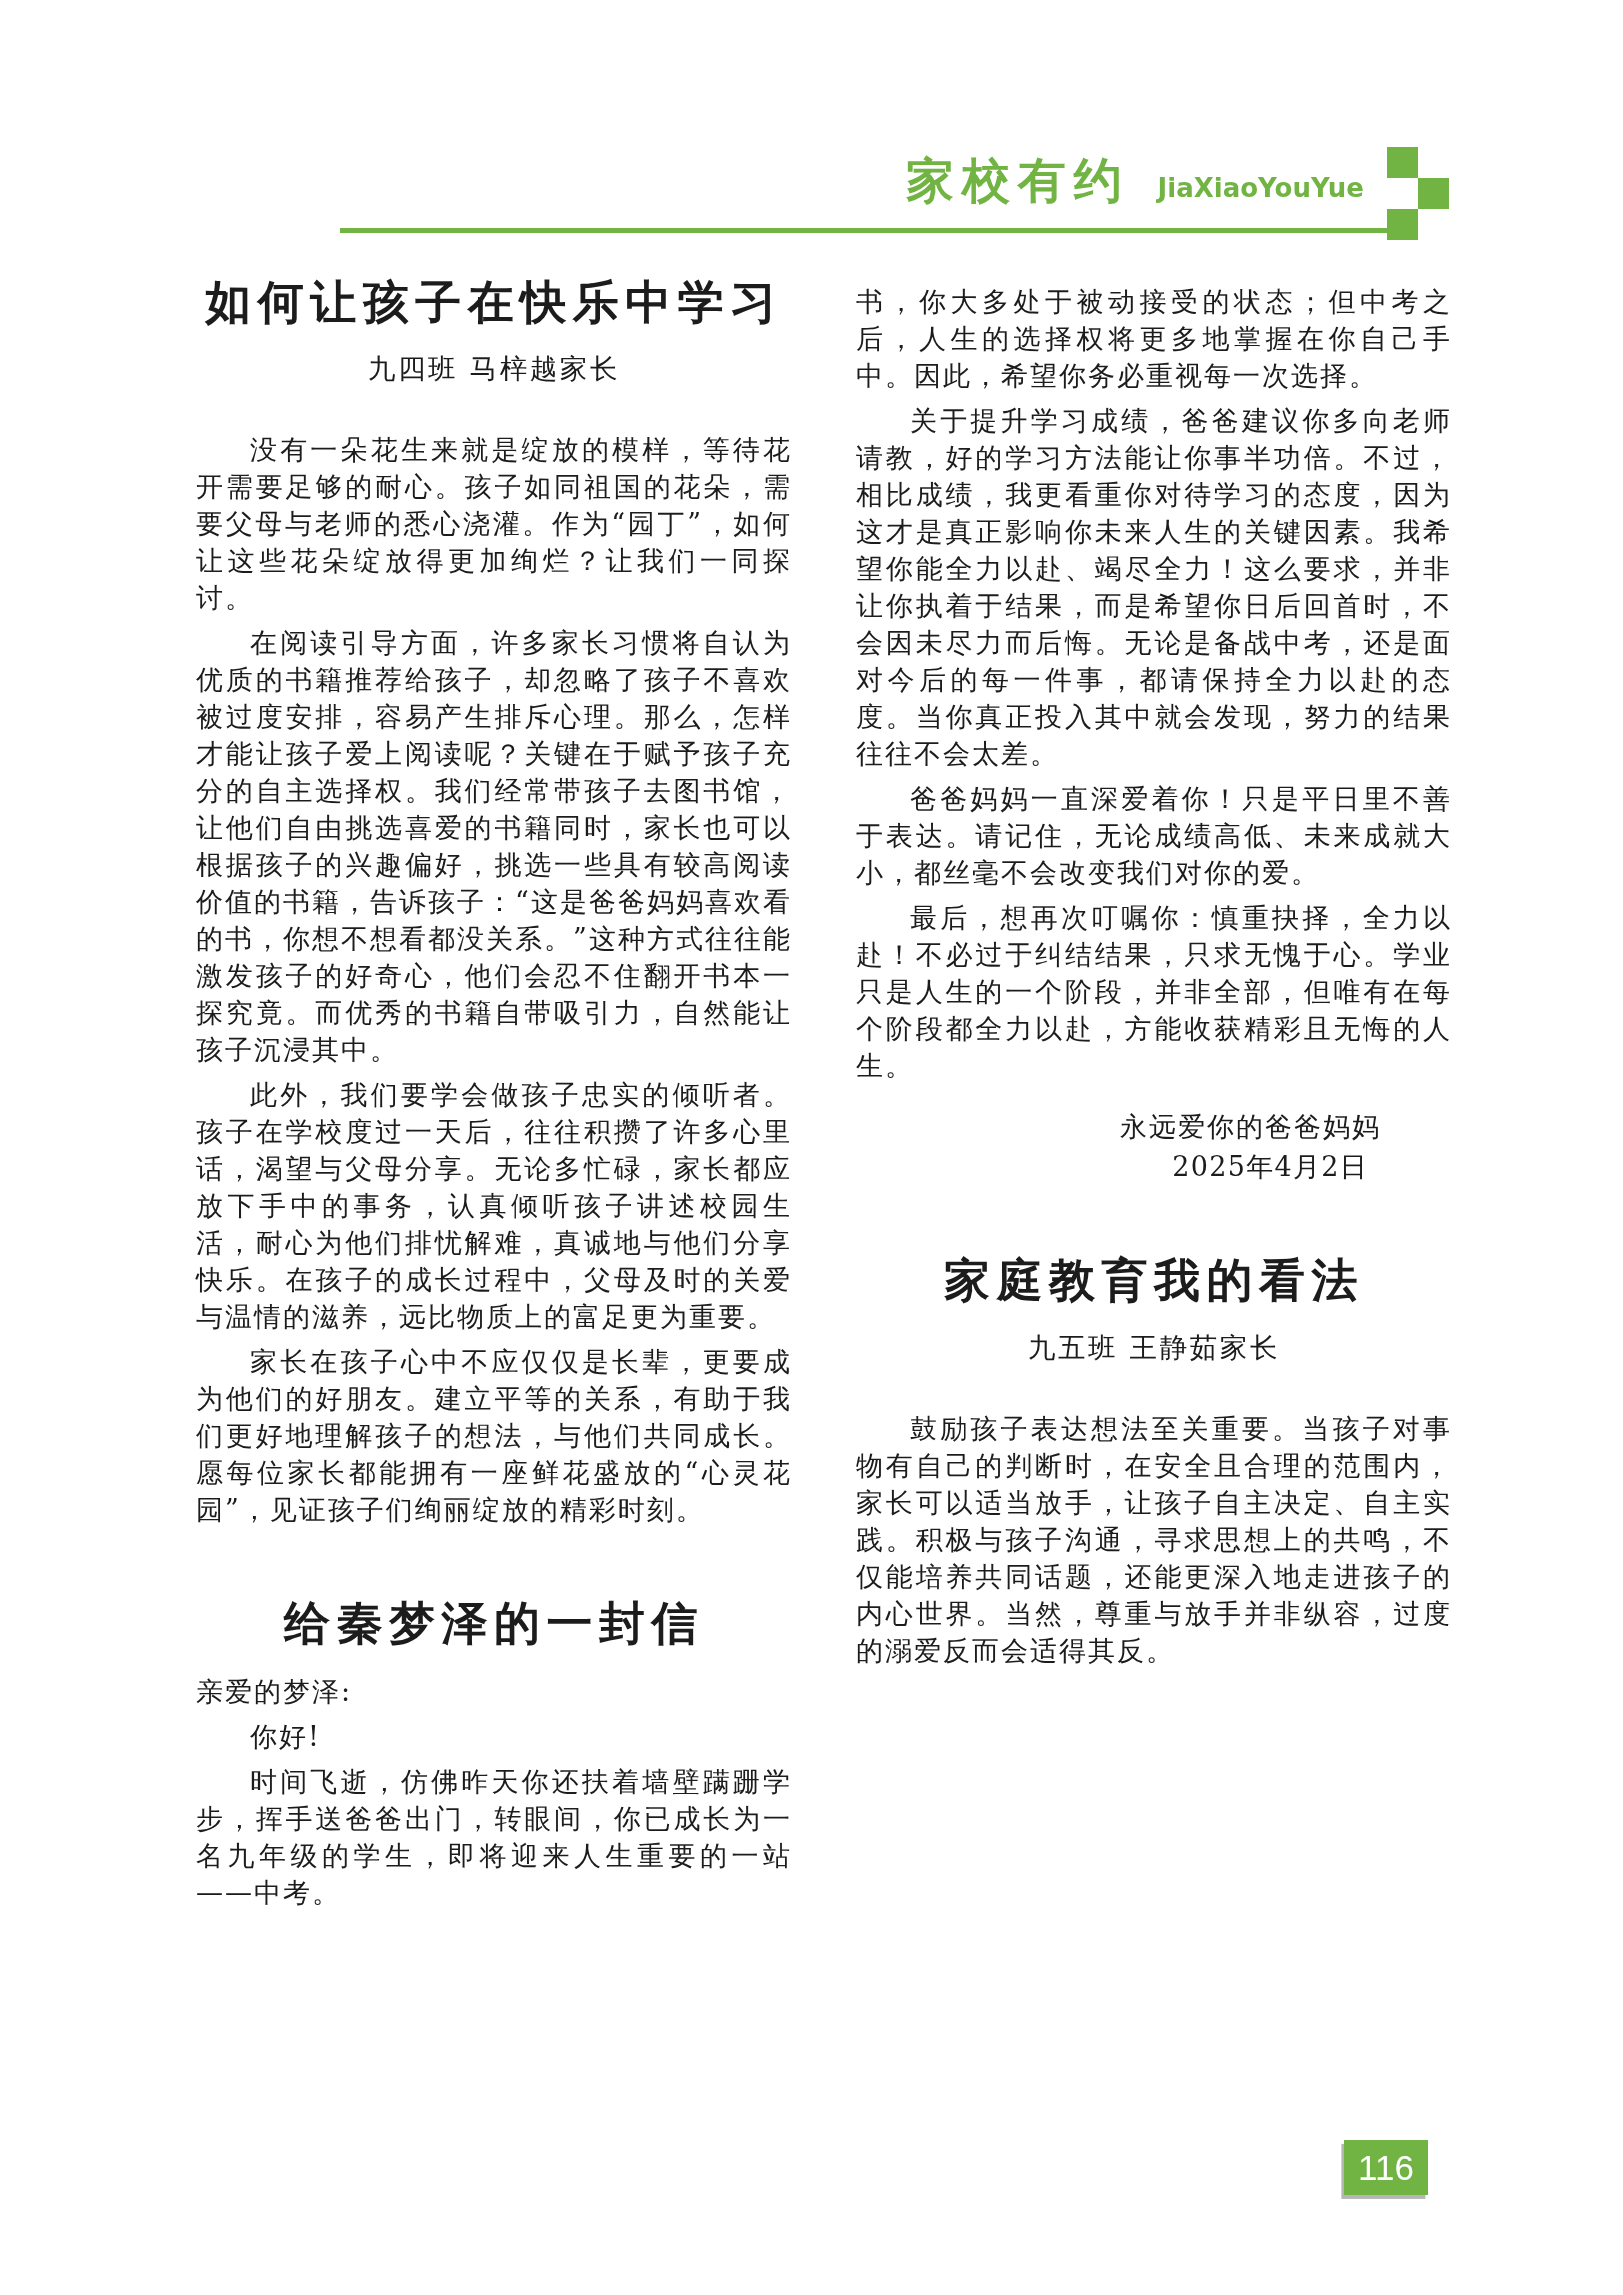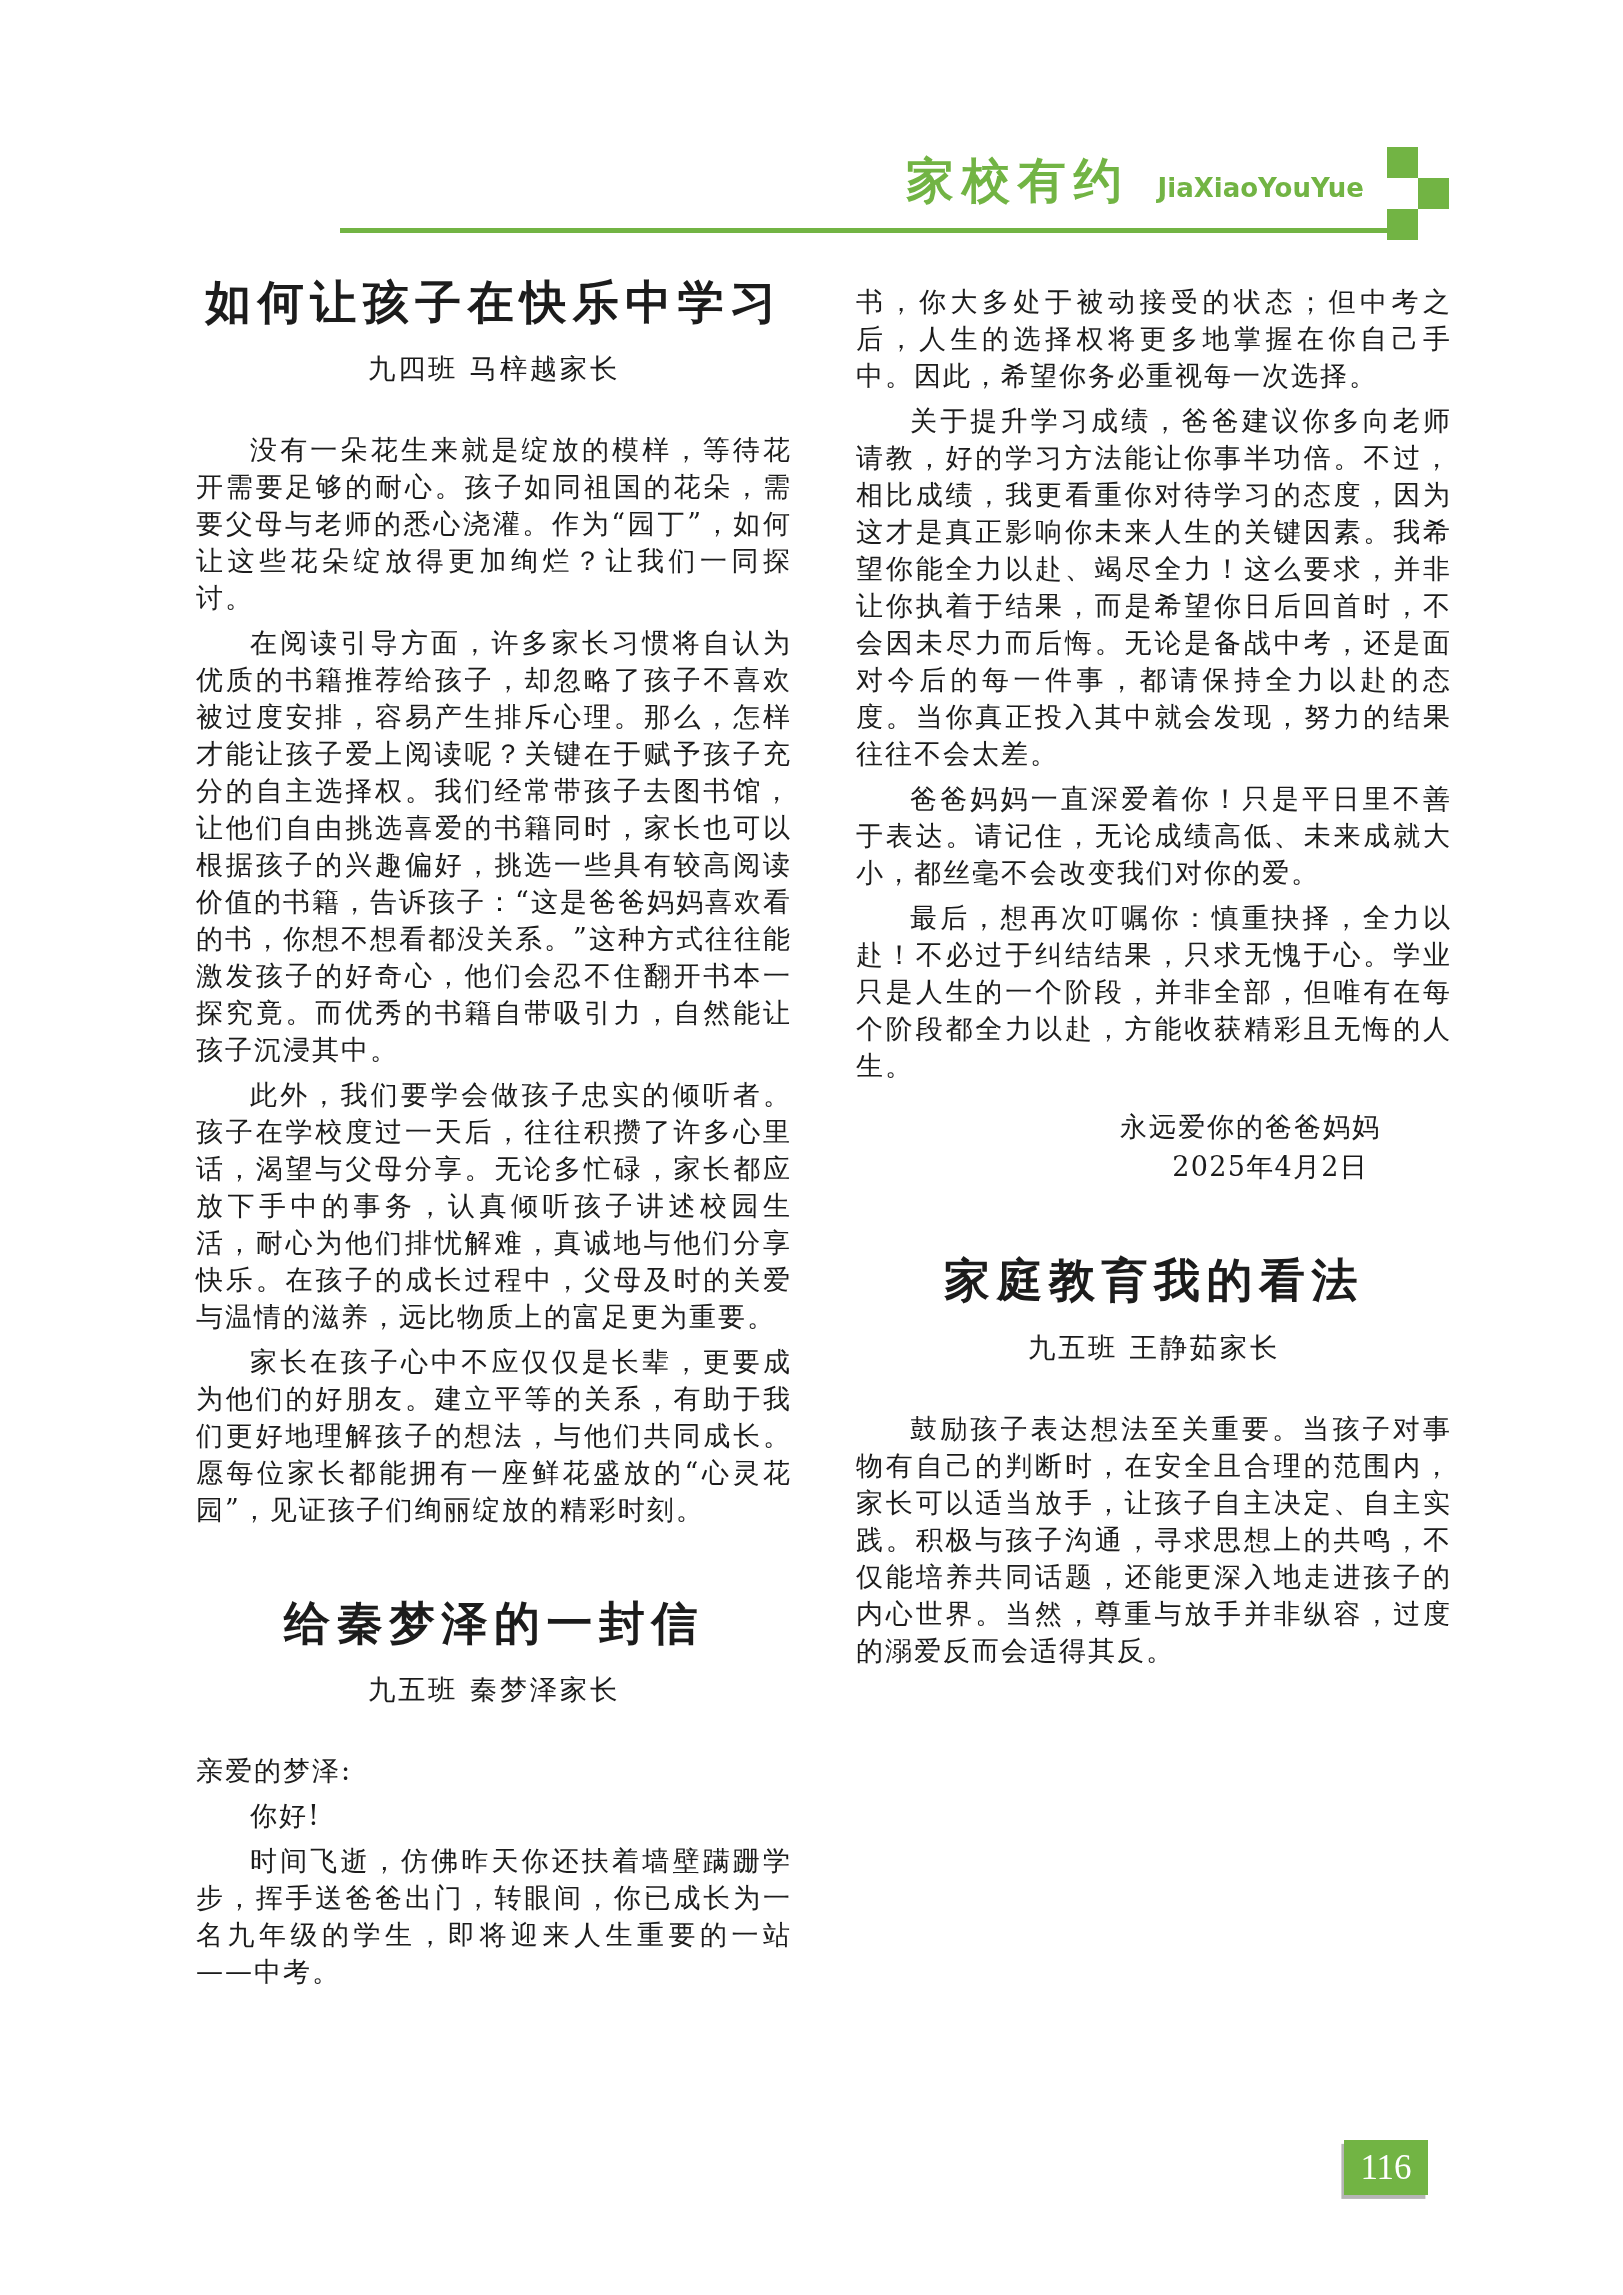"九五班 秦梦泽家长" div.byline { html: <div>九五班 秦梦泽家长</div> -> none }
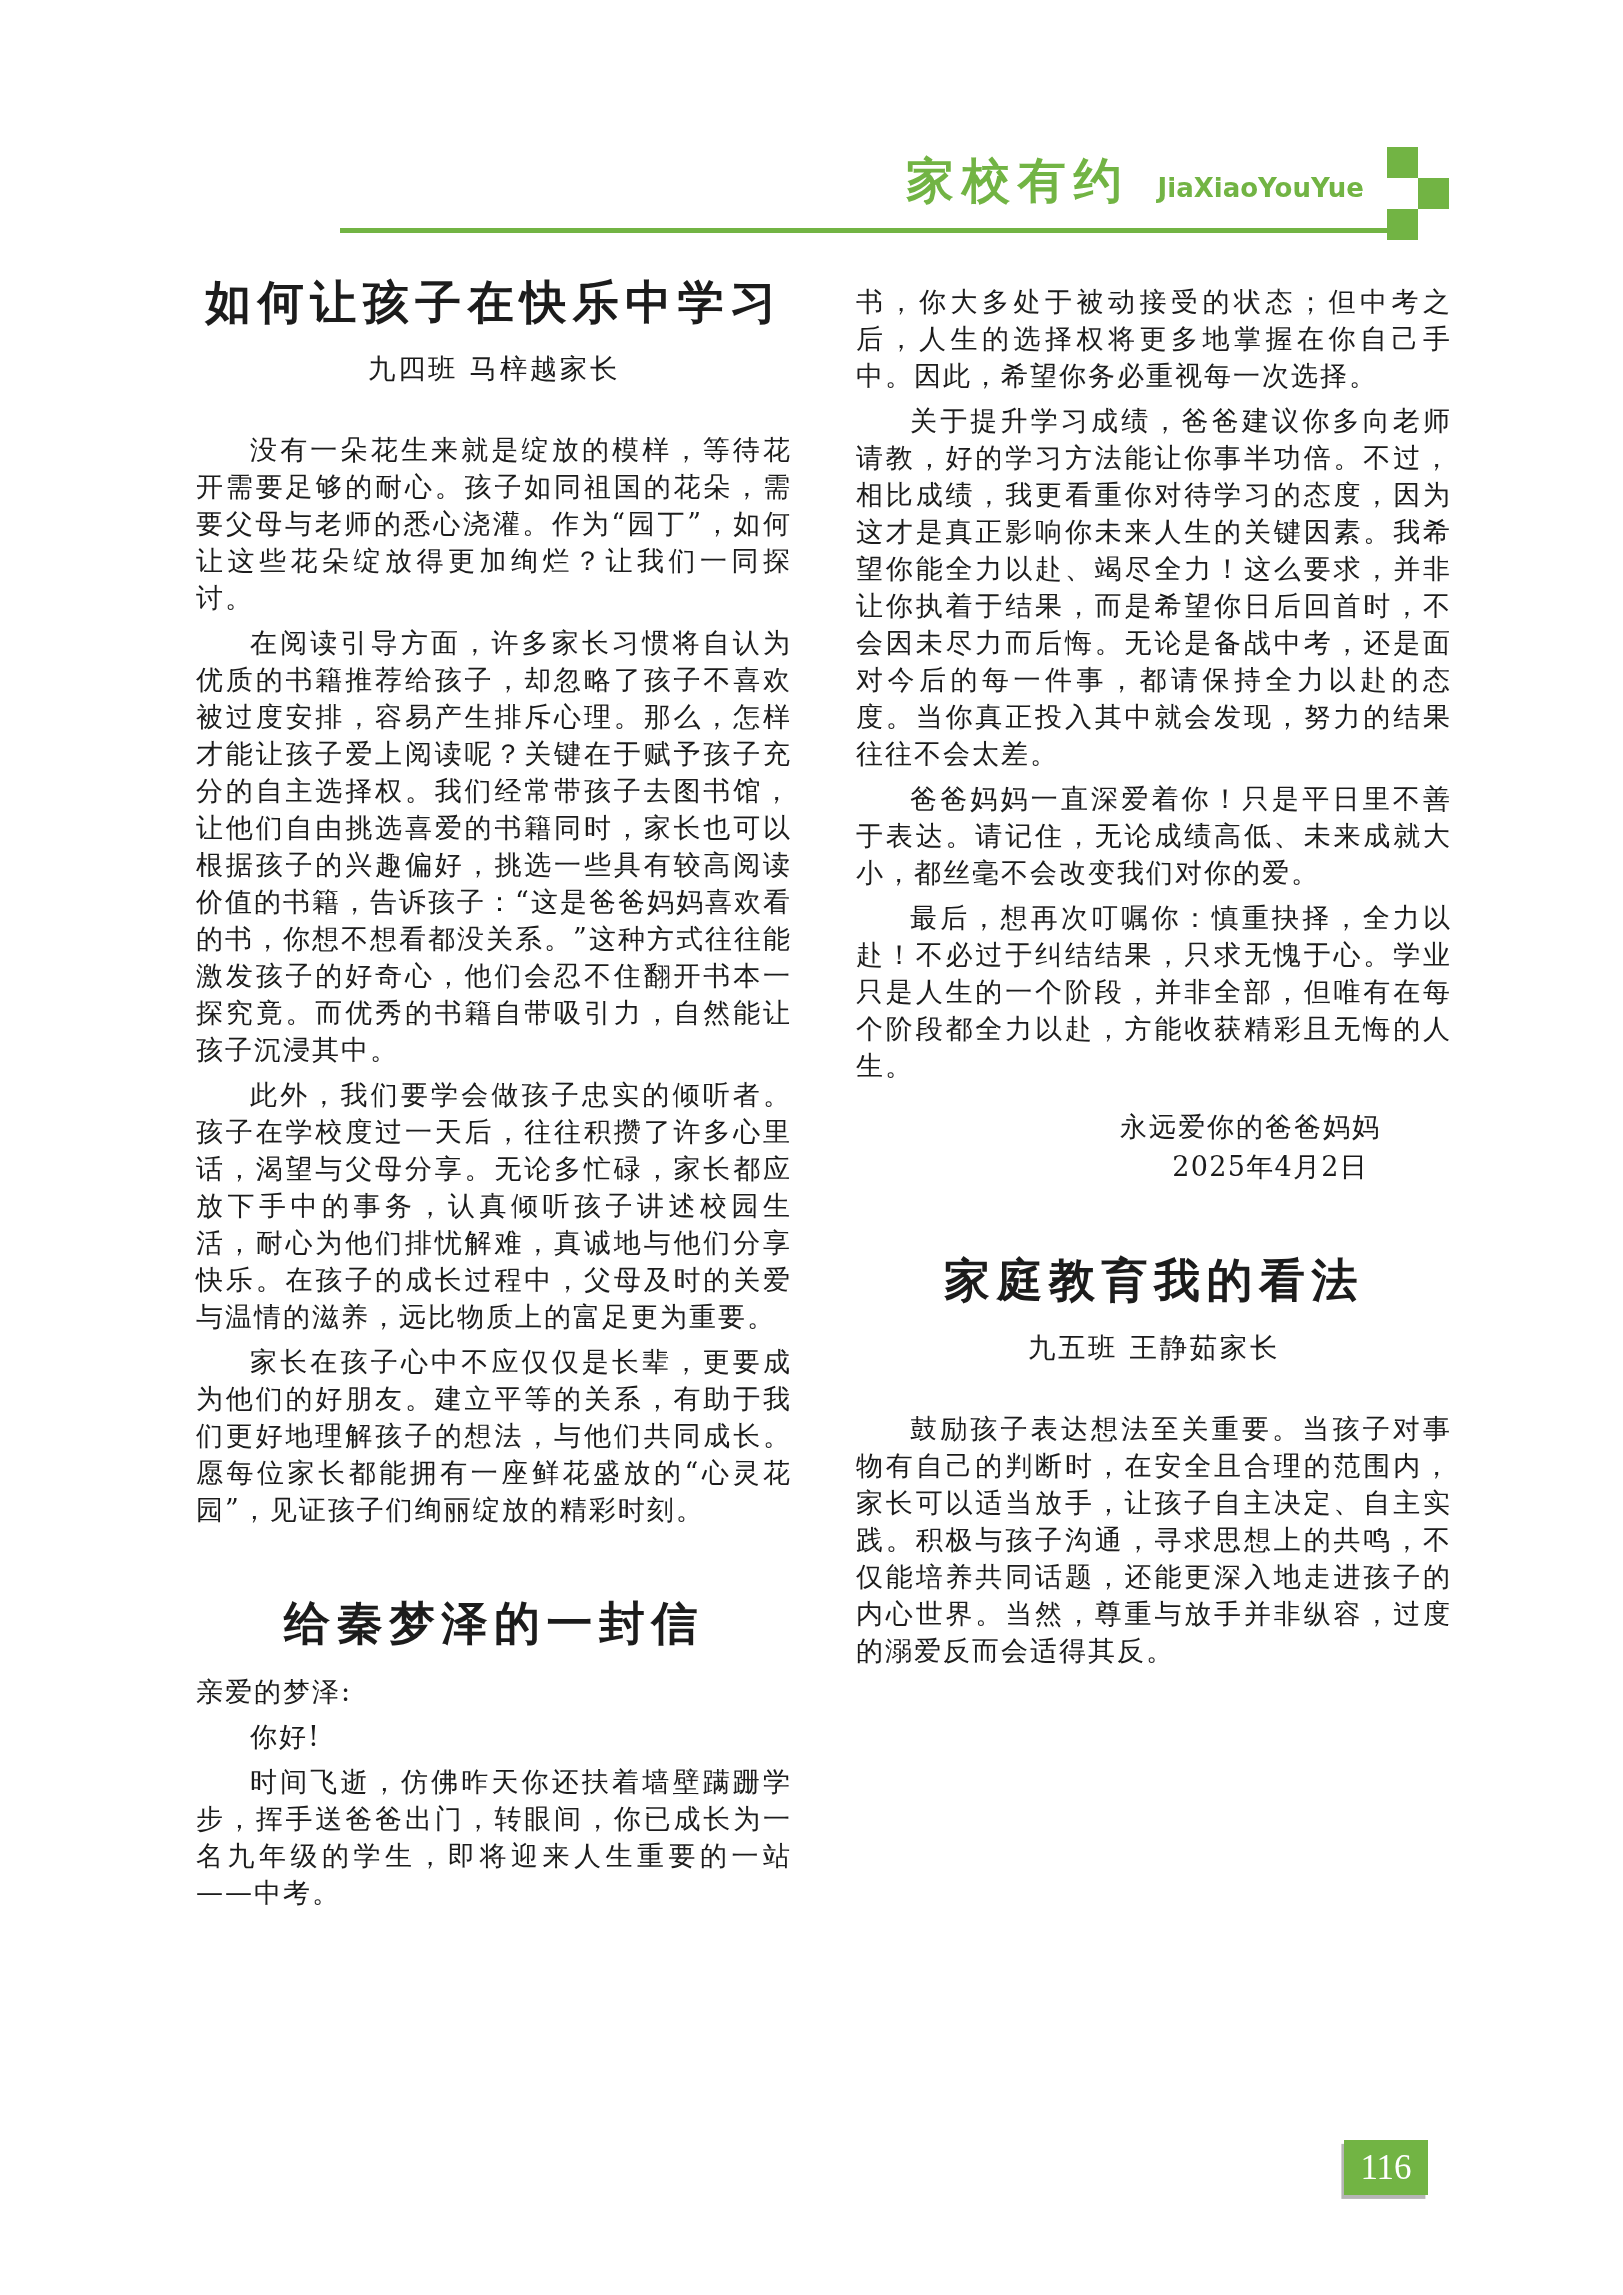"116" .page-number { font-family: Liberation Serif, serif -> Liberation Sans, sans-serif }
